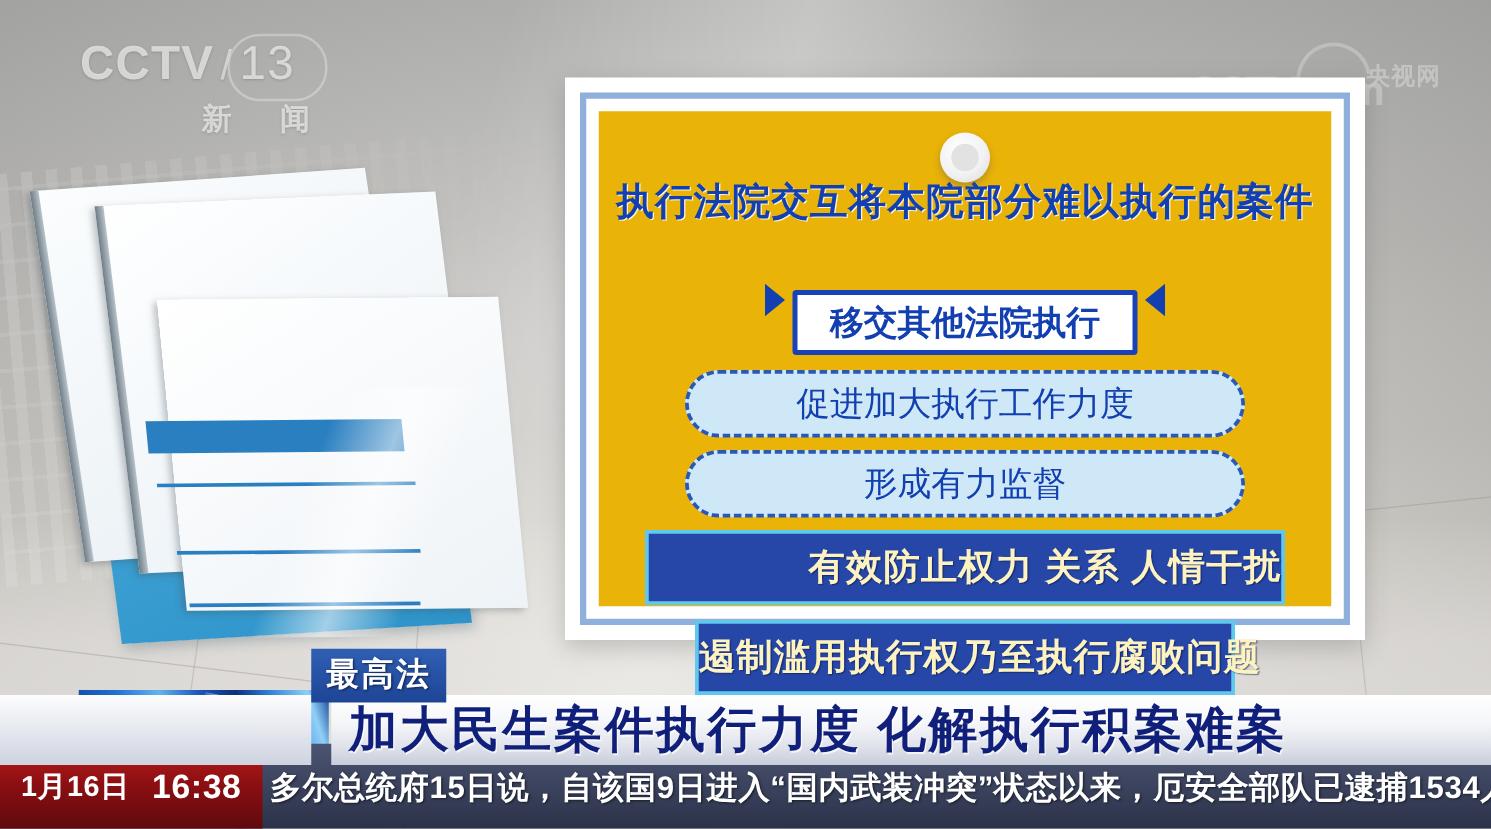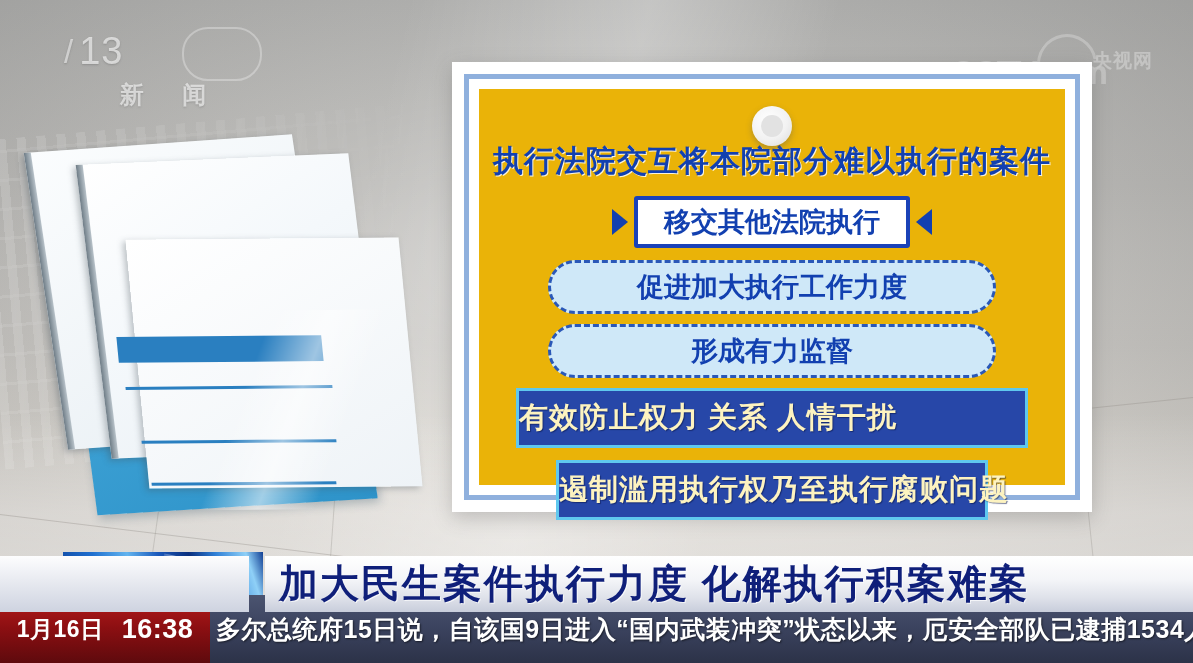"CCTV" span { html: none -> <span>CCTV</span> }
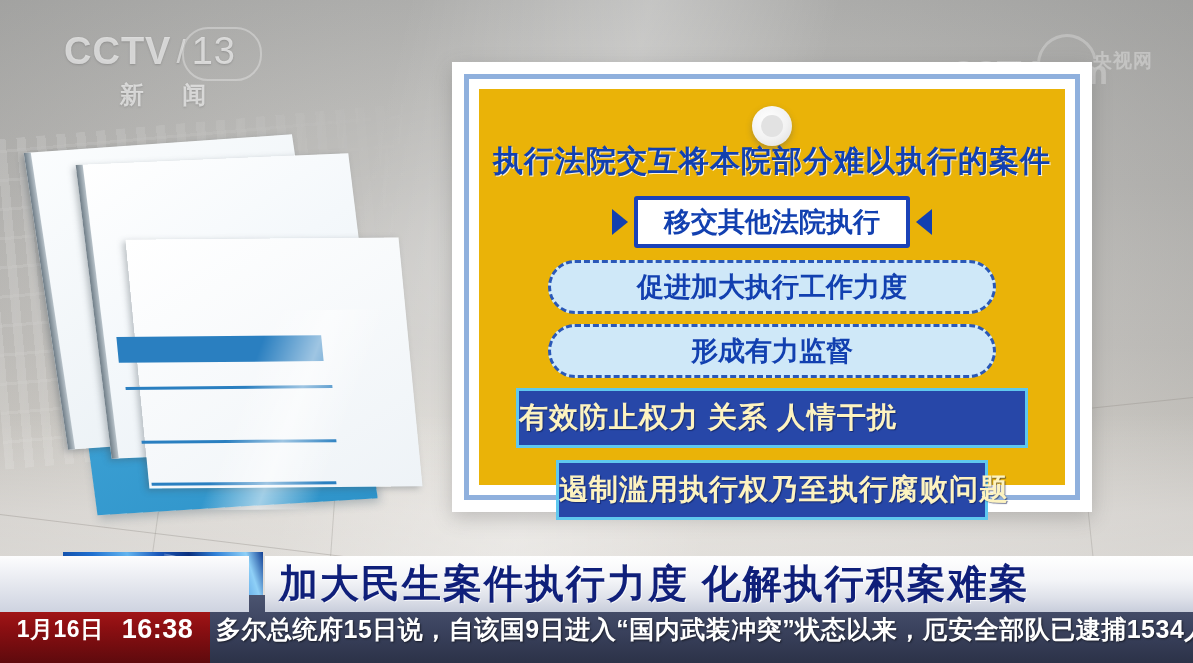"新 闻" .logo-sub { text-align: center -> right }
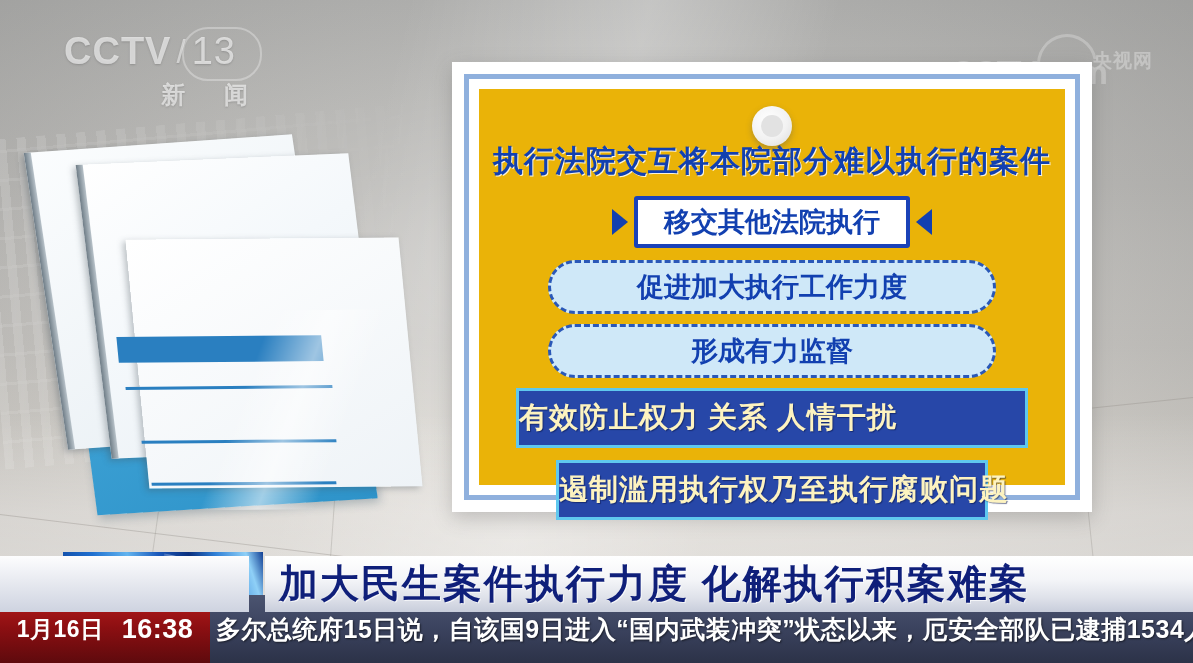"移交其他法院执行" .box-white { margin-top: none -> 36px }
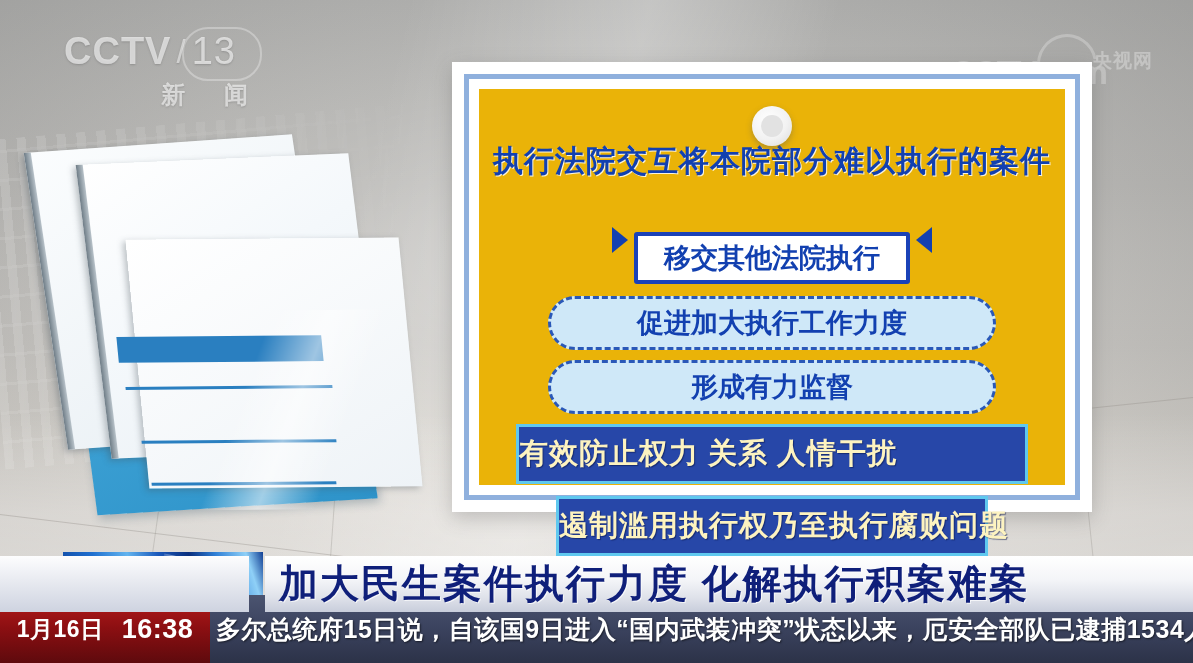"促进加大执行工作力度" .pill { font-weight: bold -> normal }
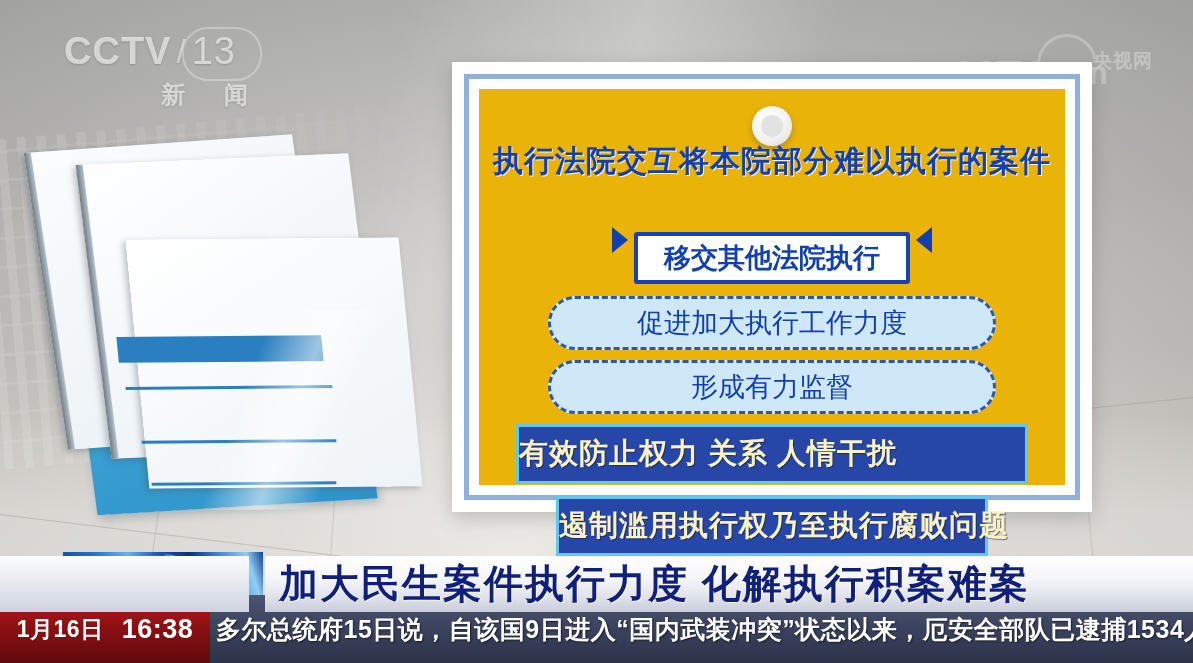"有效防止权力 关系 人情干扰" .barblue { text-align: left -> right }
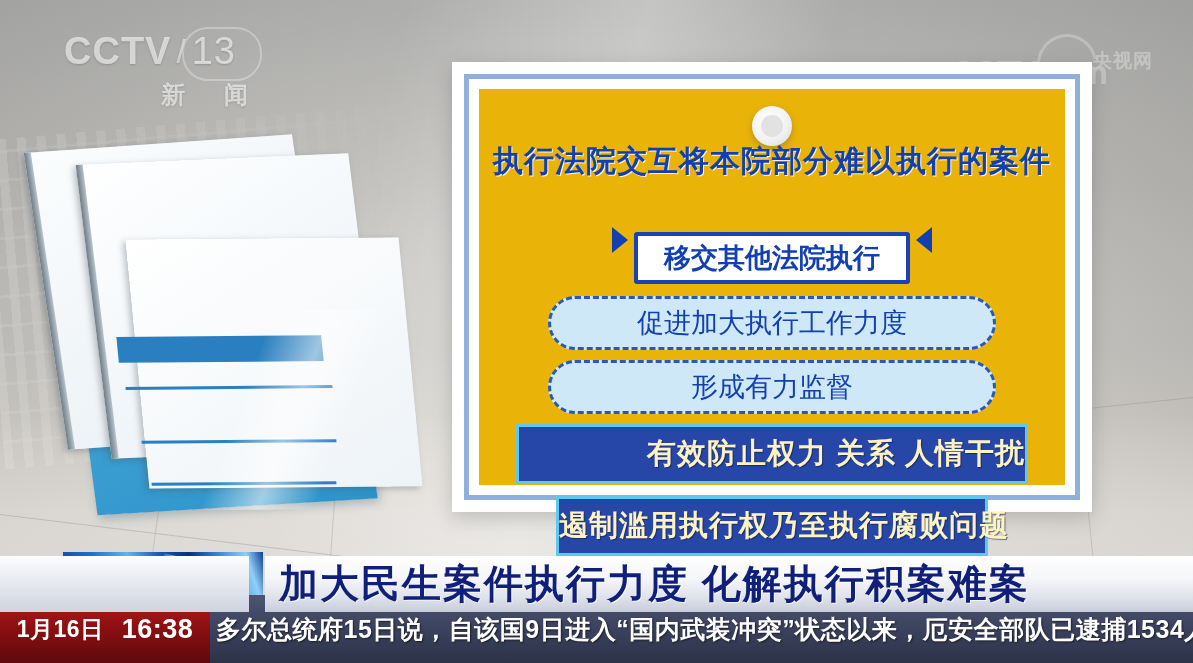"最高法" div.lt-badge { html: none -> <div>最高法</div> }
